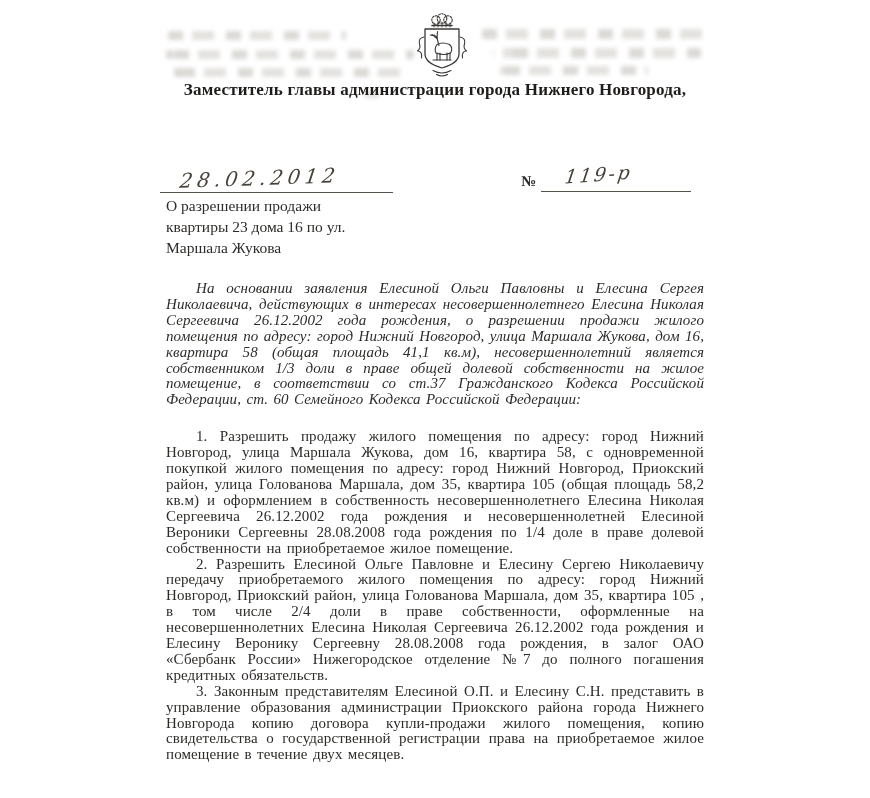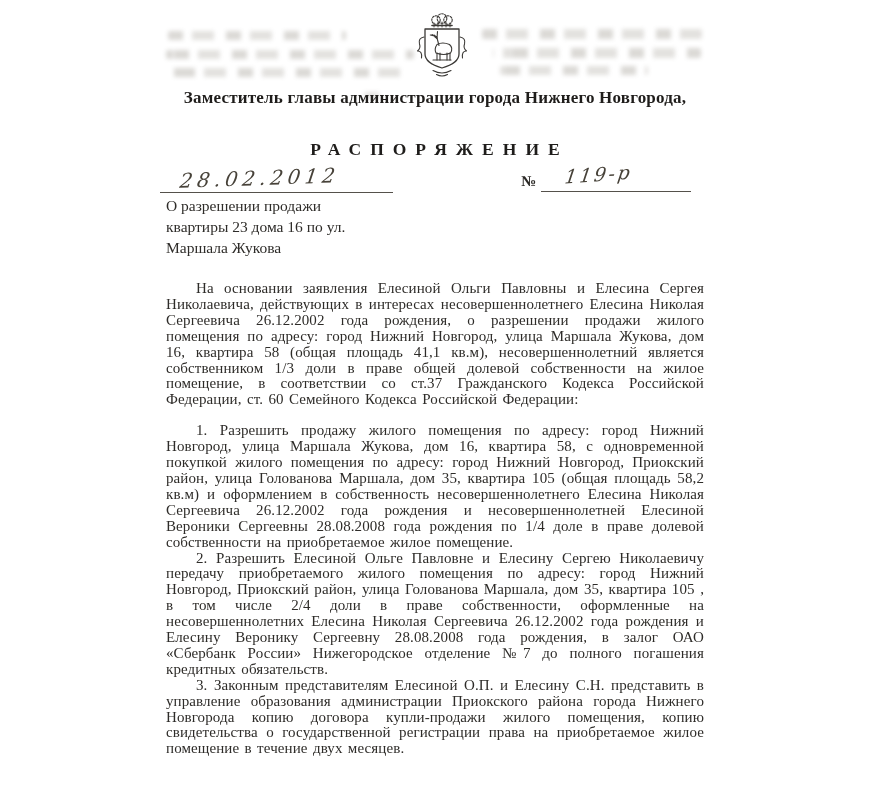"Заместитель главы администрации города" .org-line.l1 { top: 88px -> 80px }
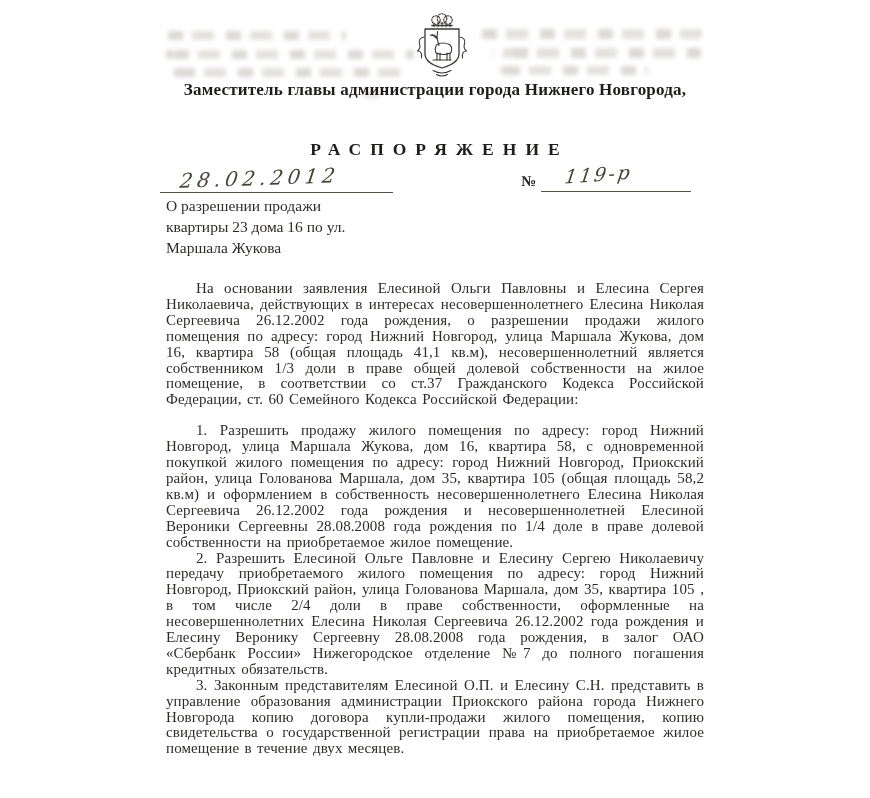"РАСПОРЯЖЕНИЕ" div.doc-title { html: <div>РАСПОРЯЖЕНИЕ</div> -> none }
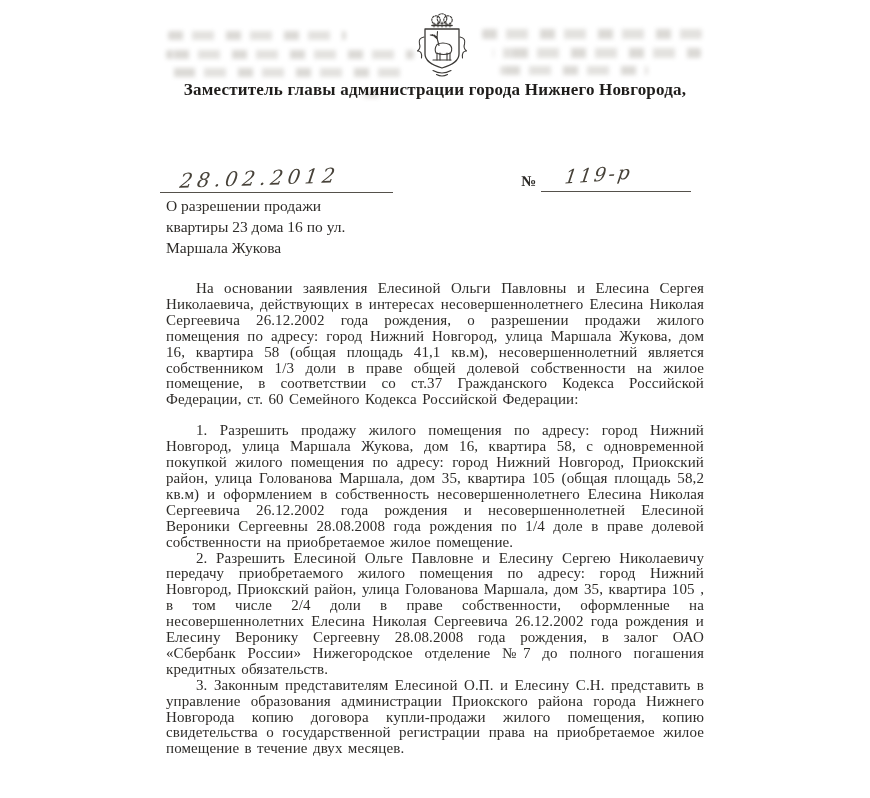"На основании заявления Елесиной Ольги" .body-text p.intro { font-style: none -> italic; margin-bottom: 15px -> 21px }
